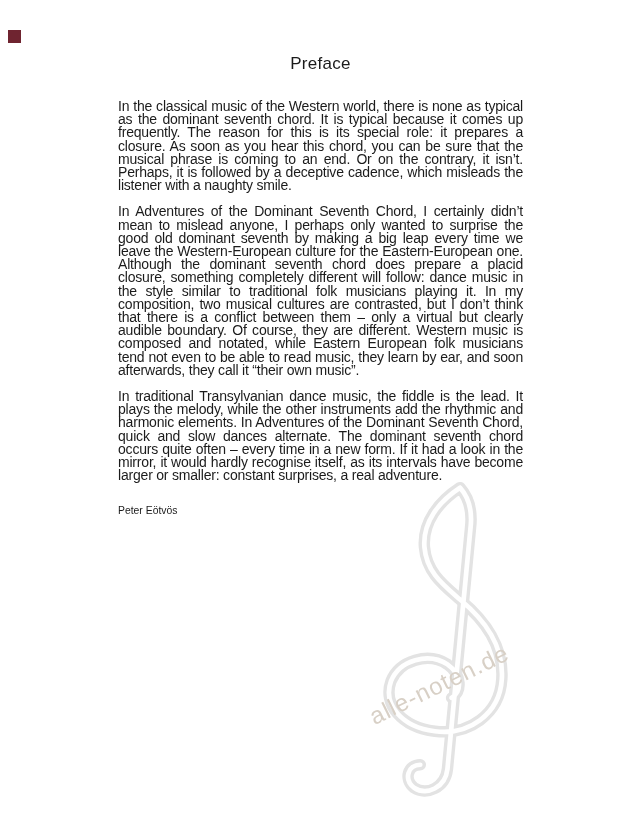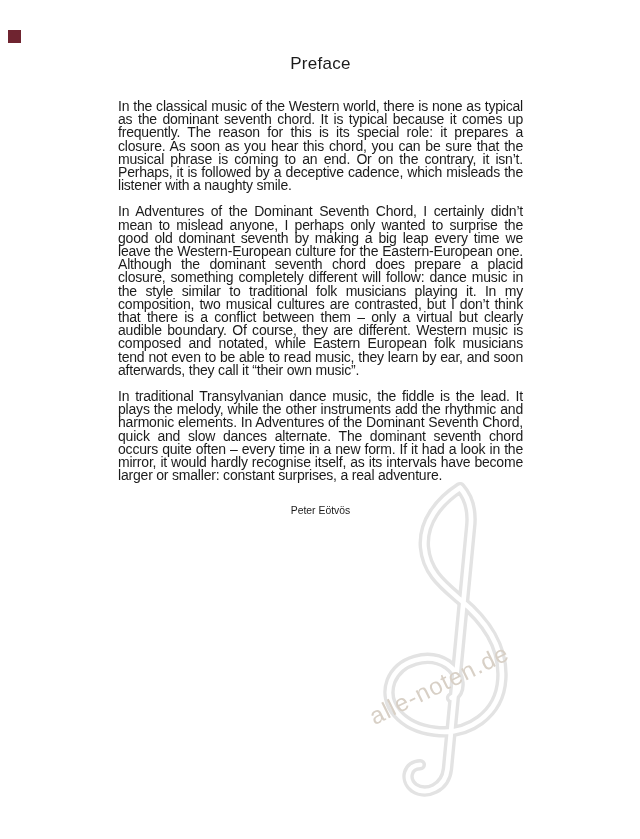"Peter Eötvös" .attribution { text-align: center -> left }
